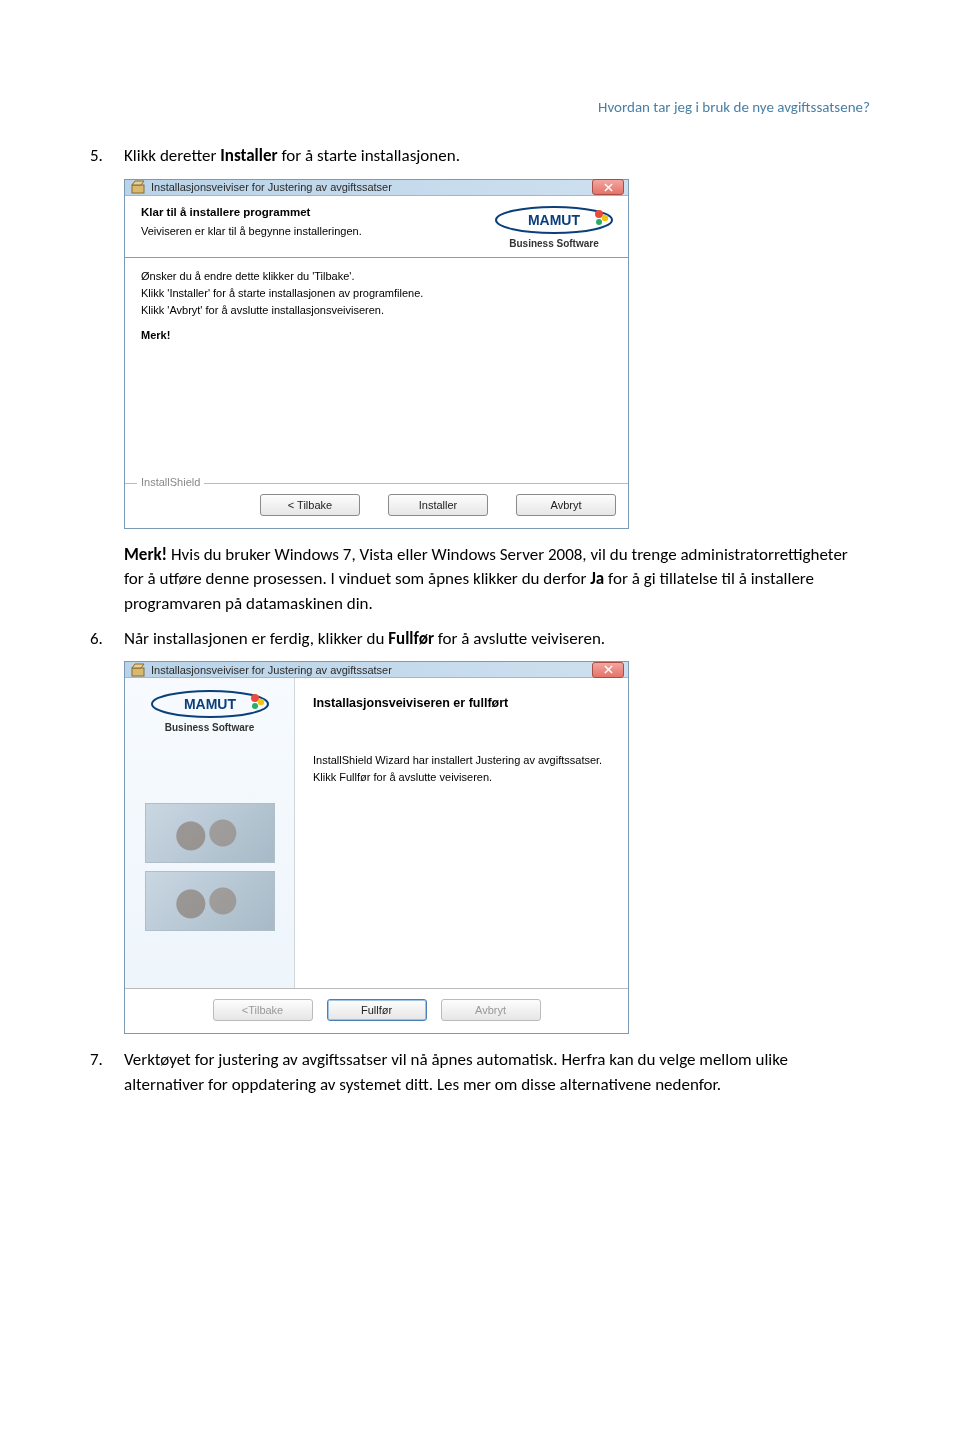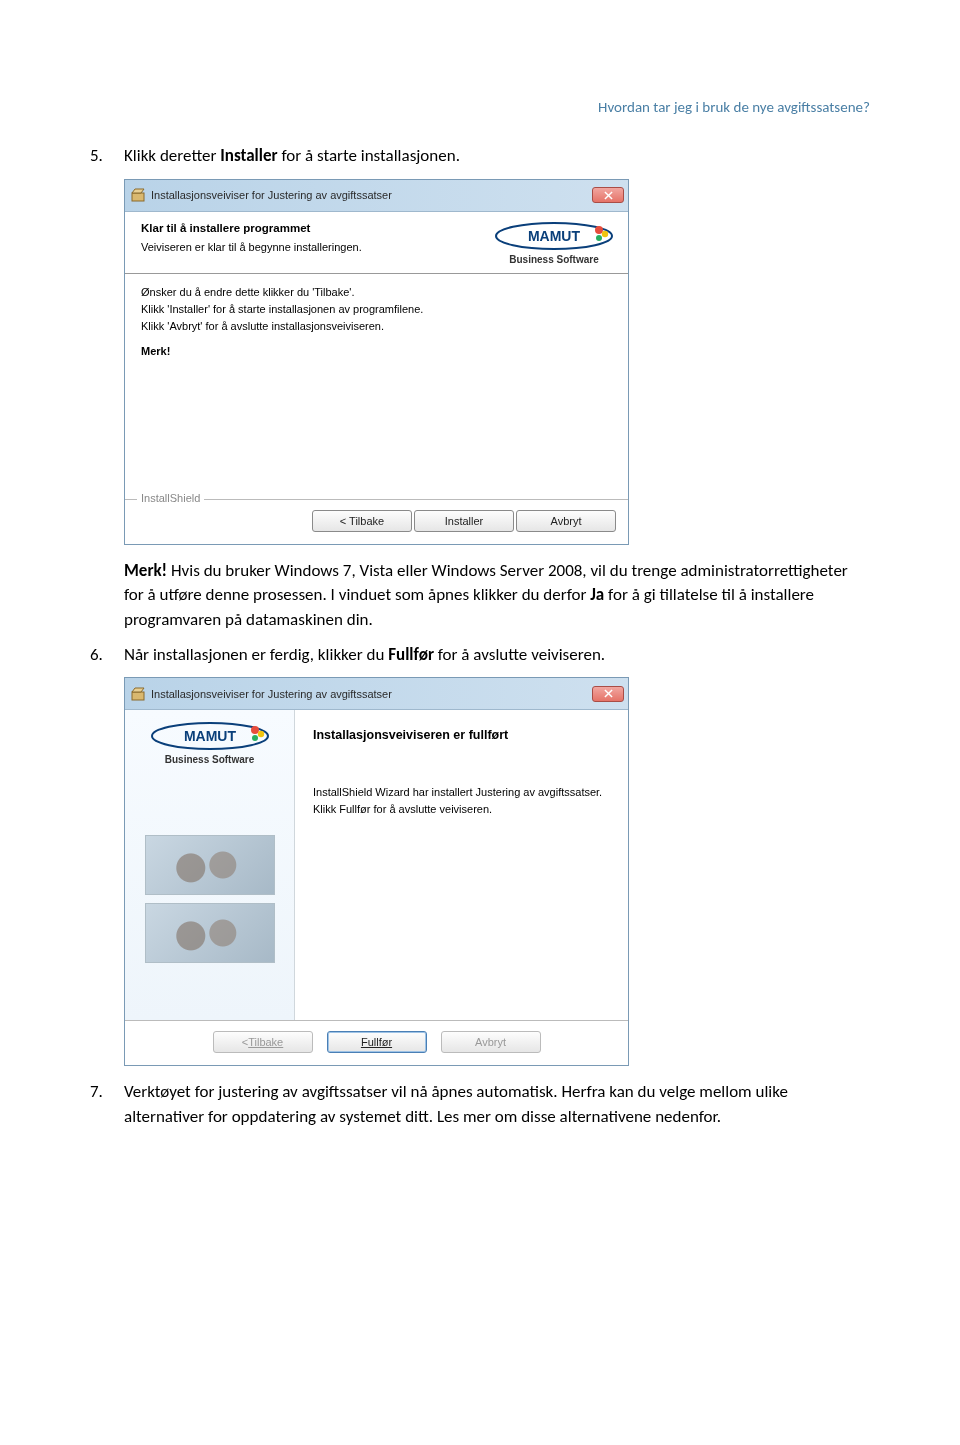"Installasjonsveiviser for Justering av" .titlebar { height: 32px -> 16px }
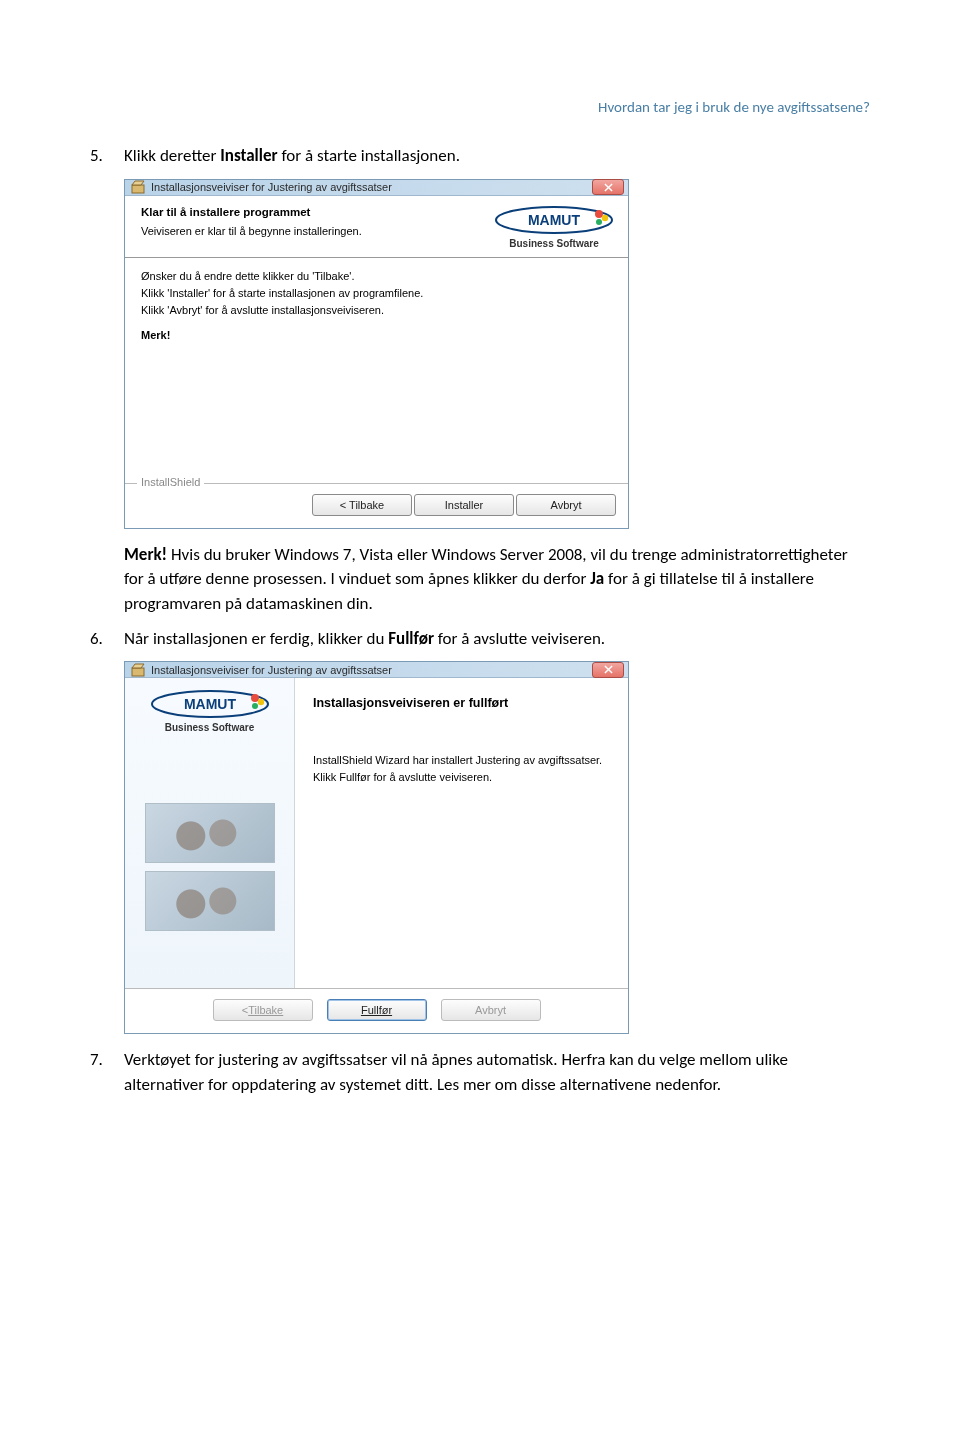"InstallShield" .foot { gap: 2px -> 28px }
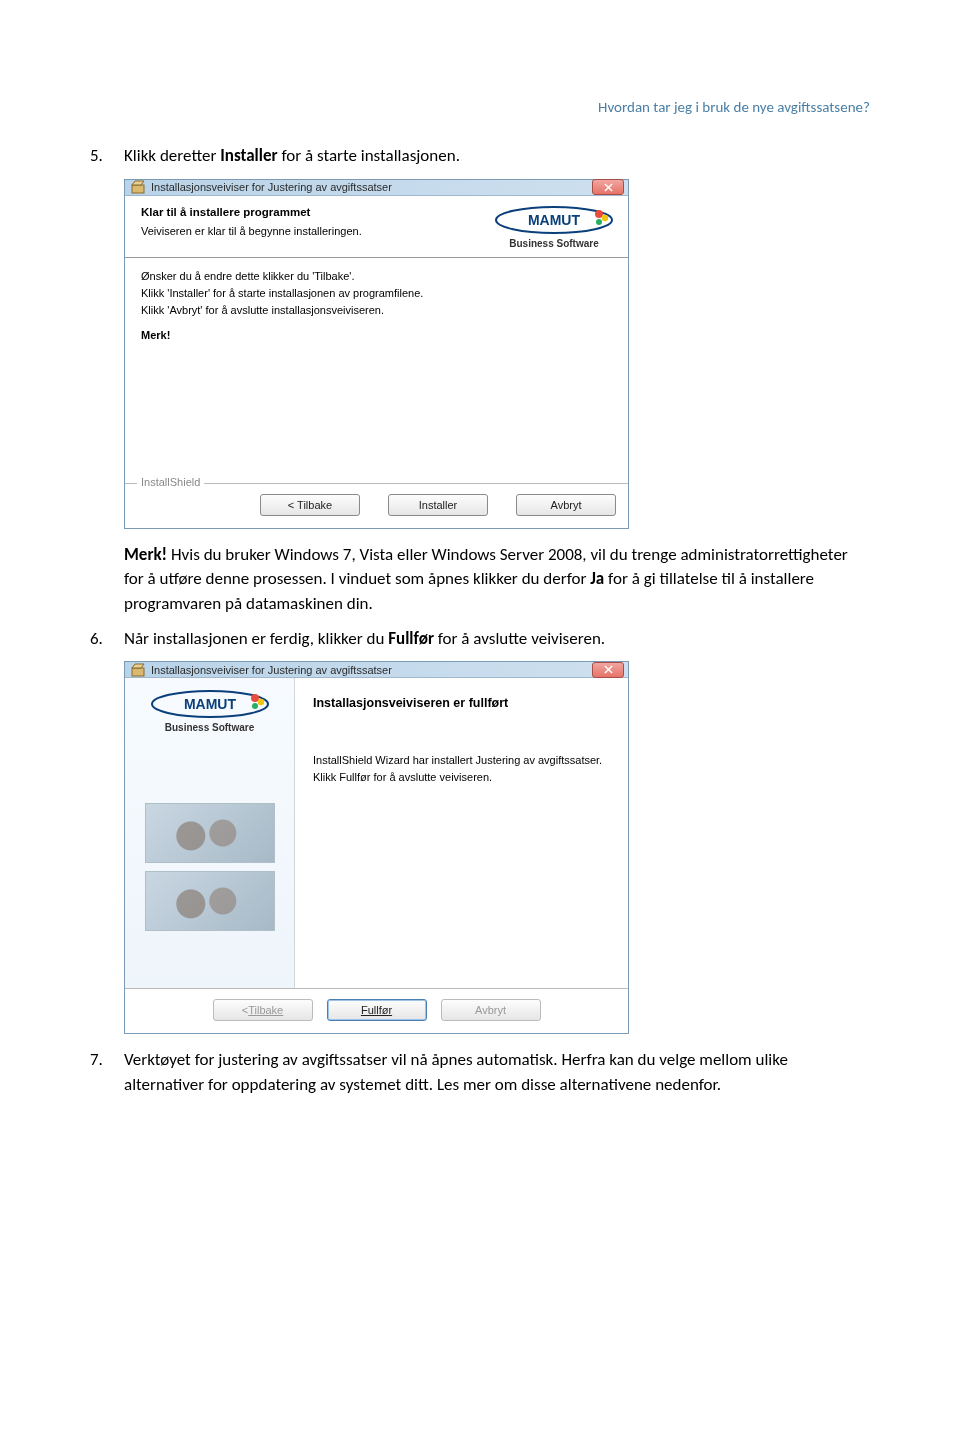"Tilbake" .u { text-decoration: underline -> none }
